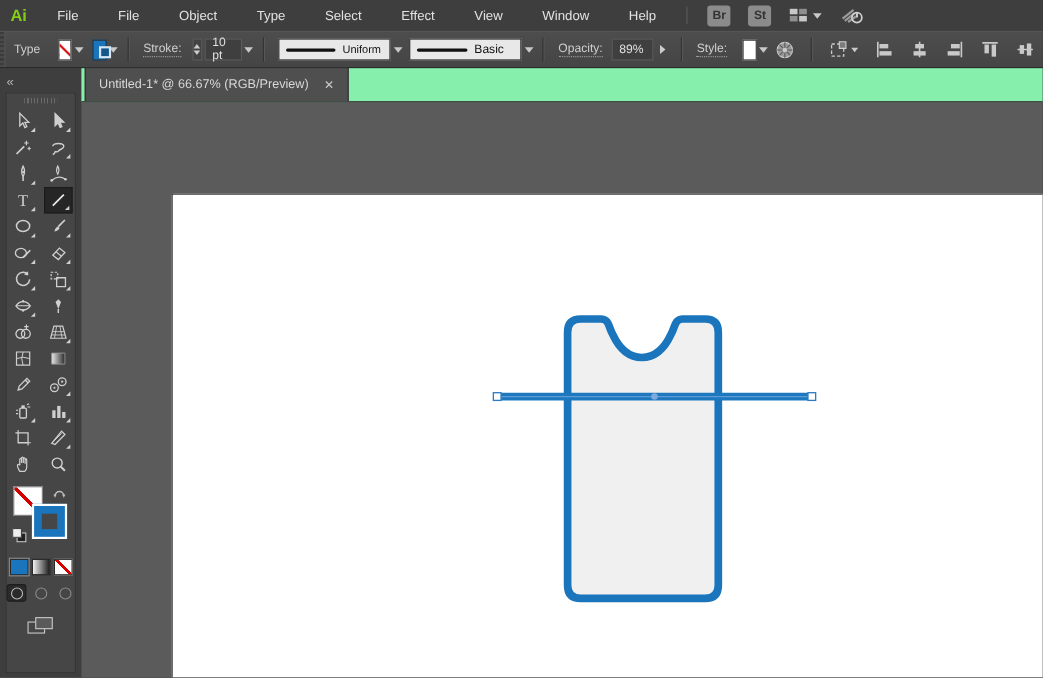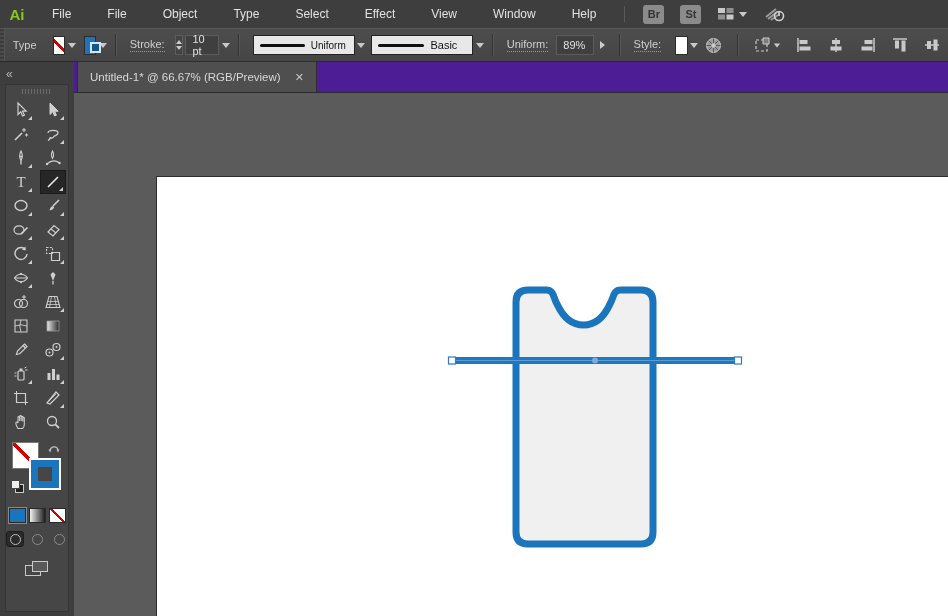"Uniform:" div.cb-link { text: Uniform -> Opacity }
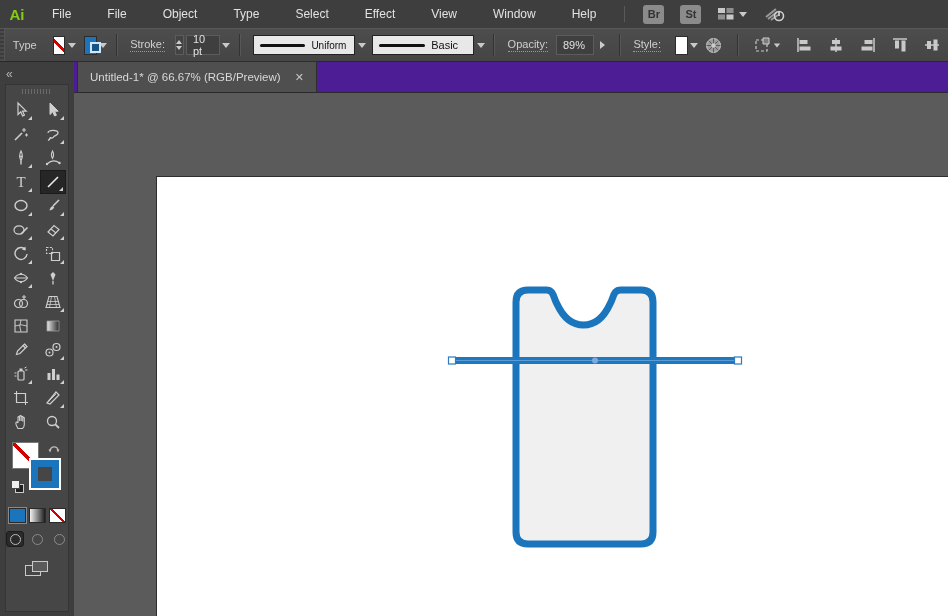"Untitled-1* @ 66.67% (RGB/Preview)" .tabbar { background: #4c1d95 -> #86efac }
